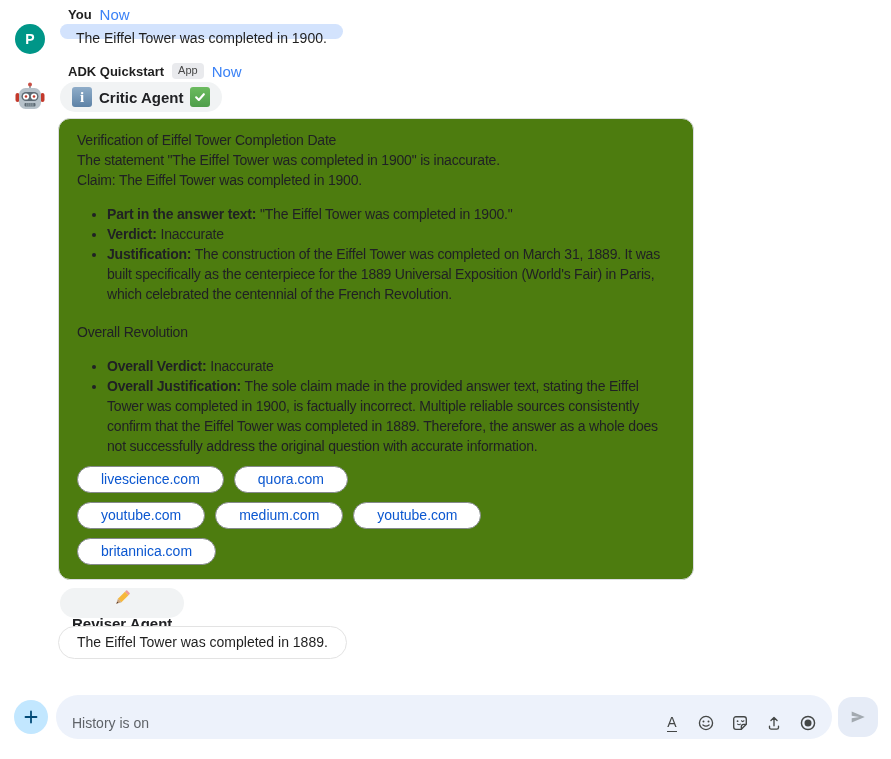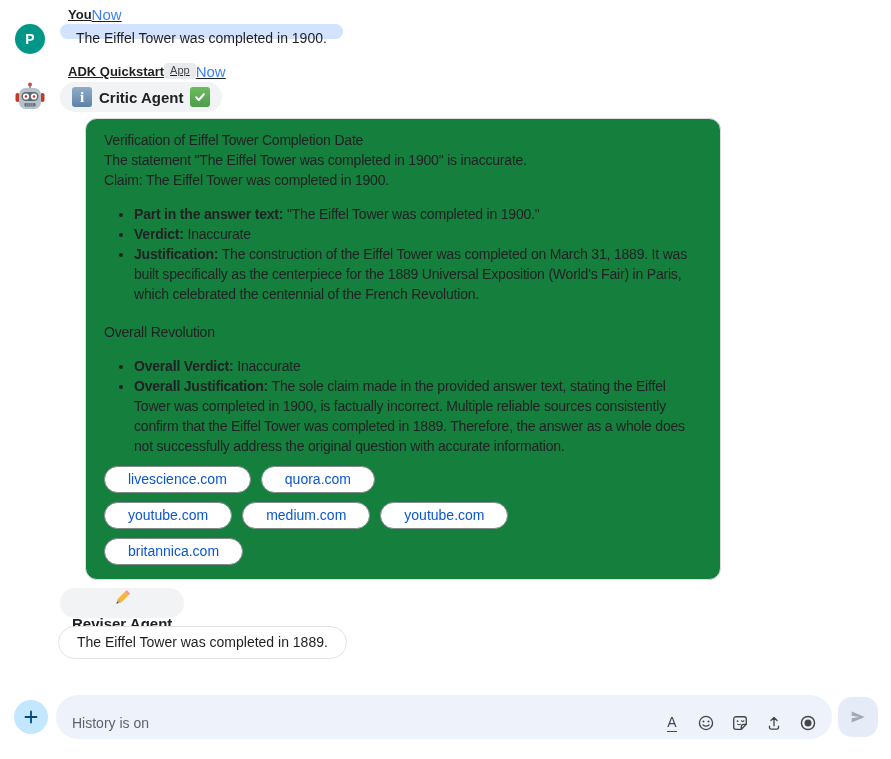"You" .msg-header { gap: none -> 8px; text-decoration: underline -> none }
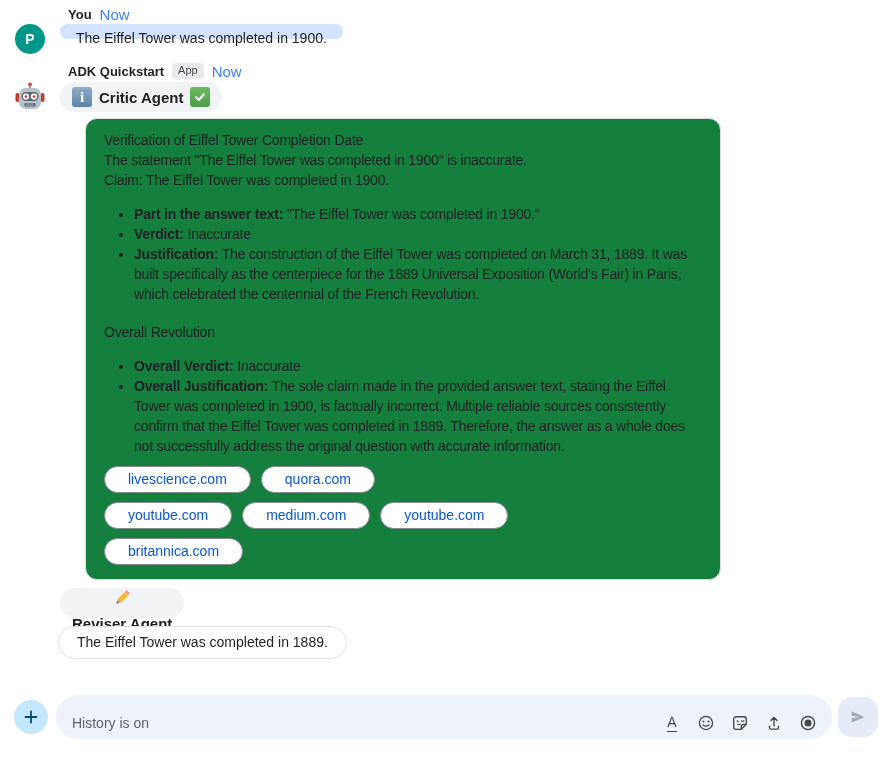"Verification of Eiffel Tower Completion" .card { background: #15803d -> #4d7c0f; margin-left: 27px -> none }
